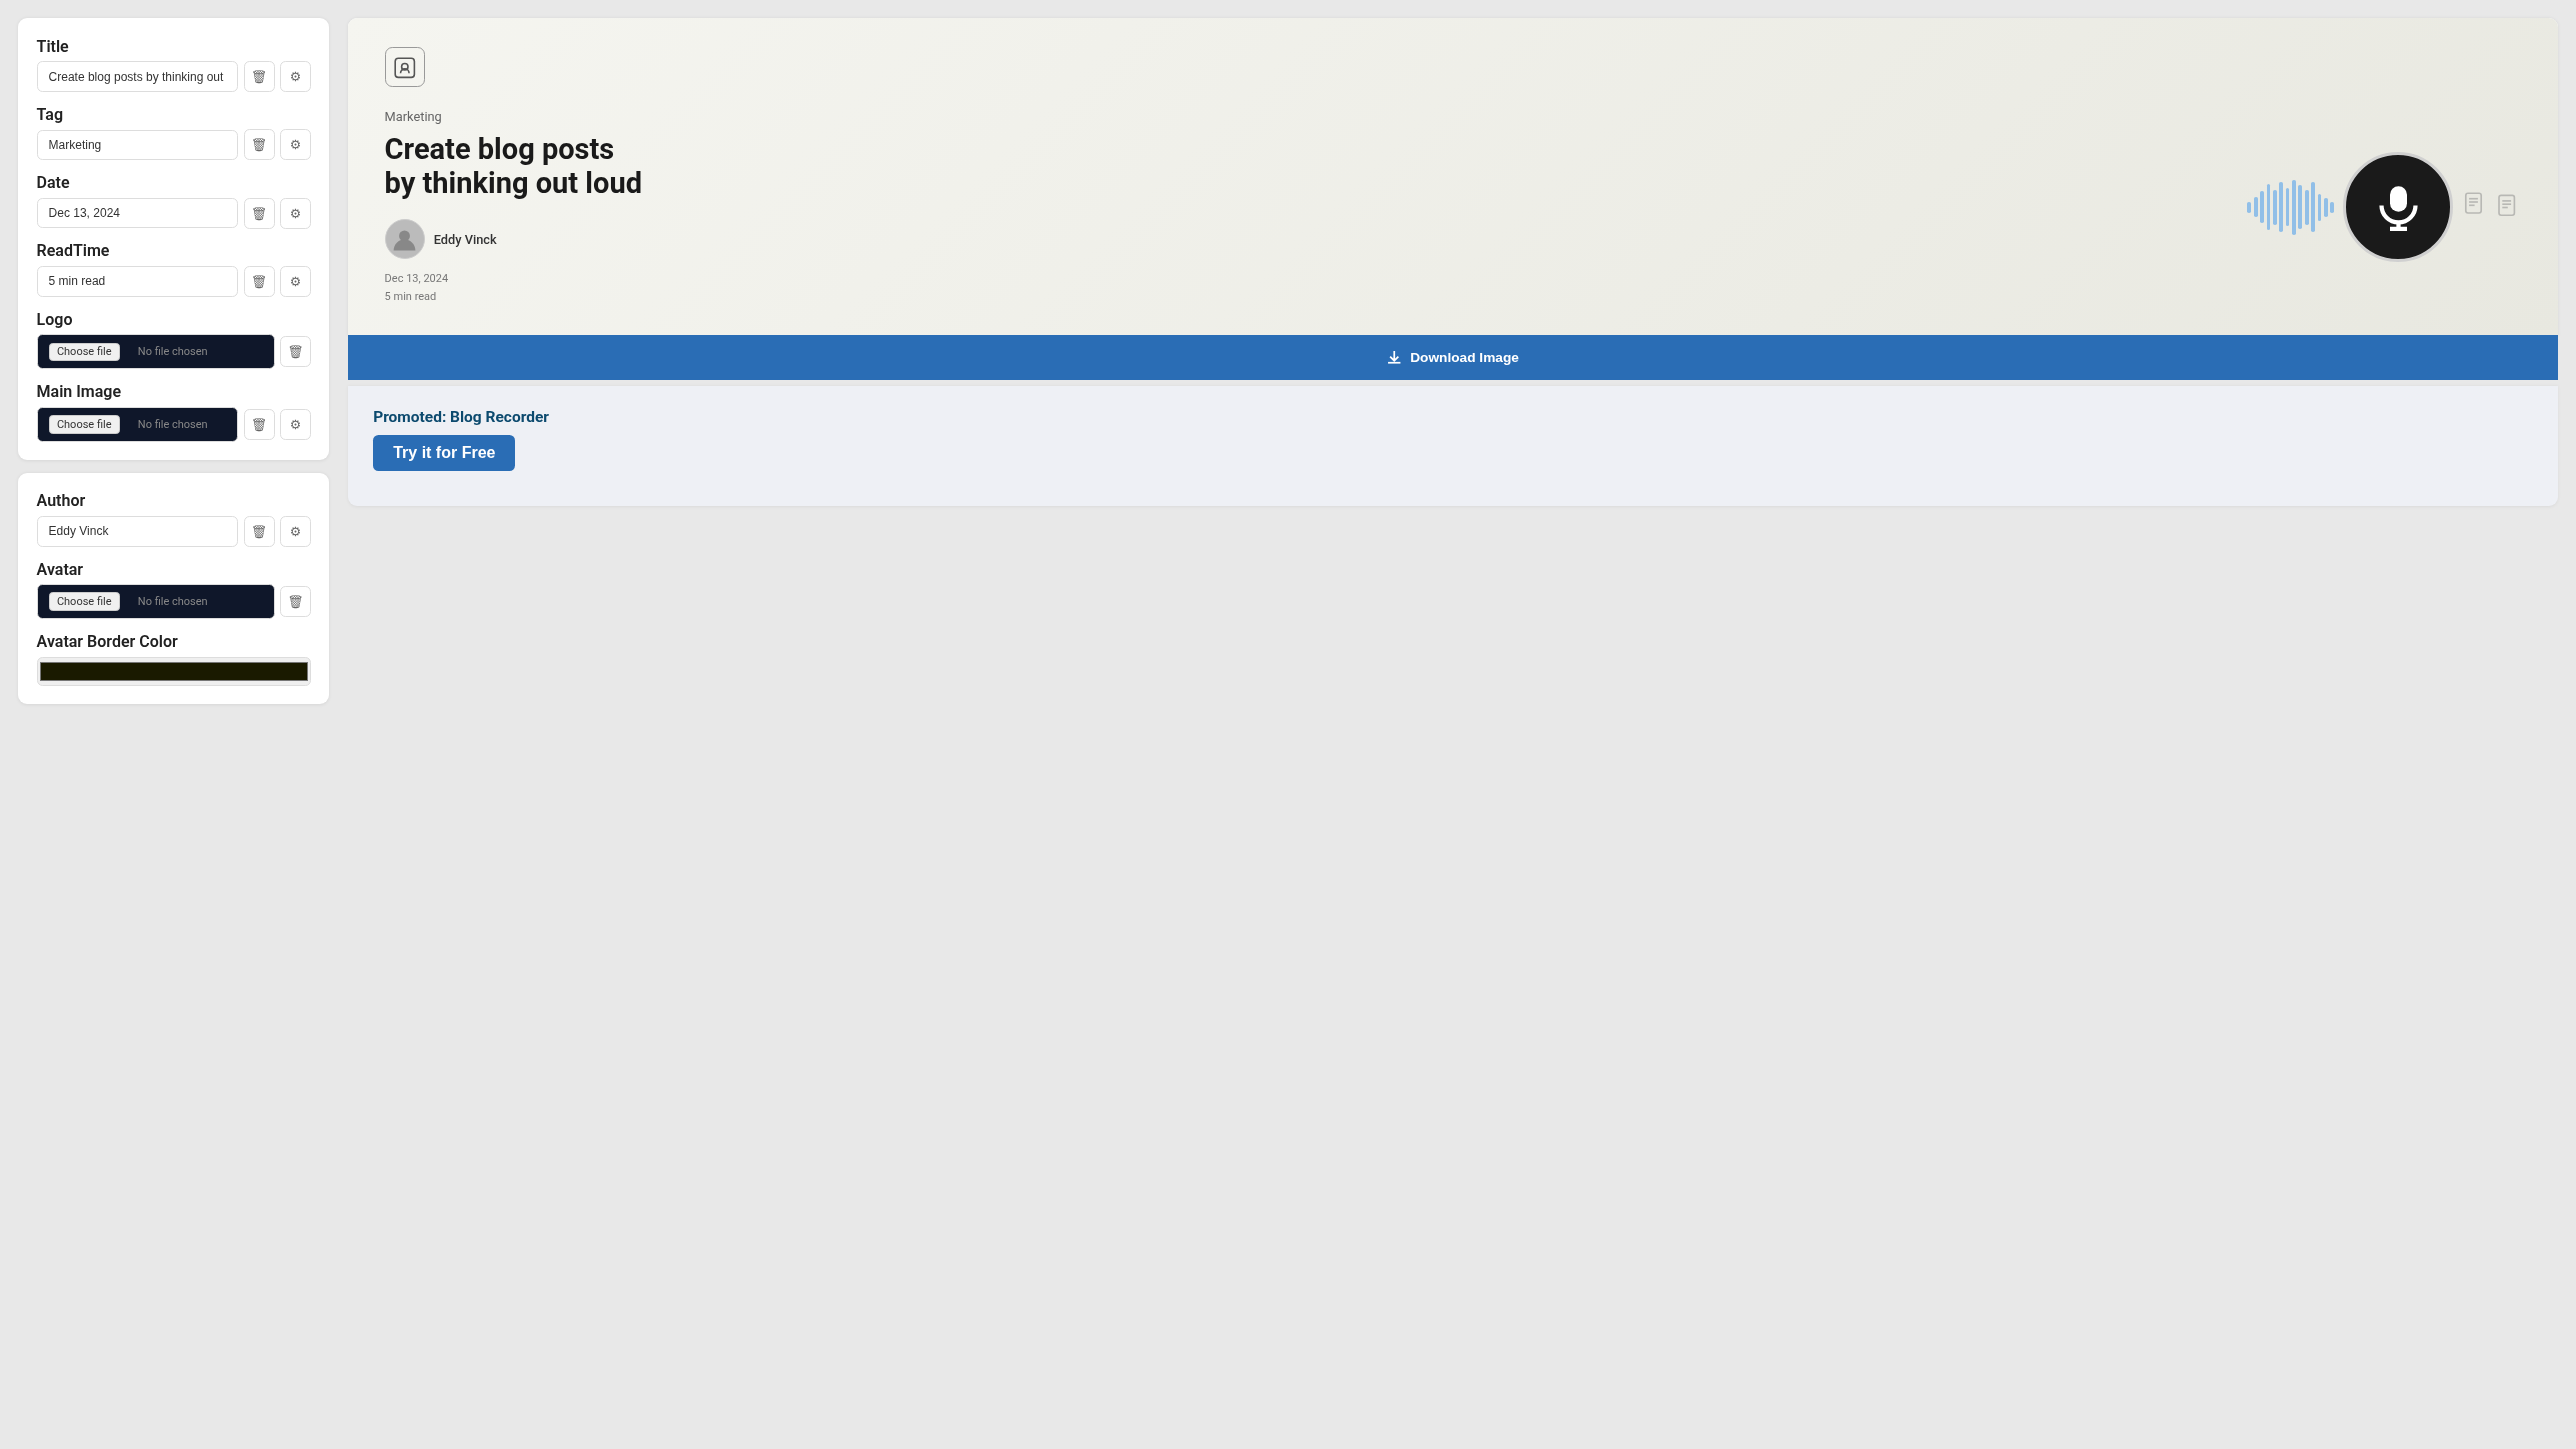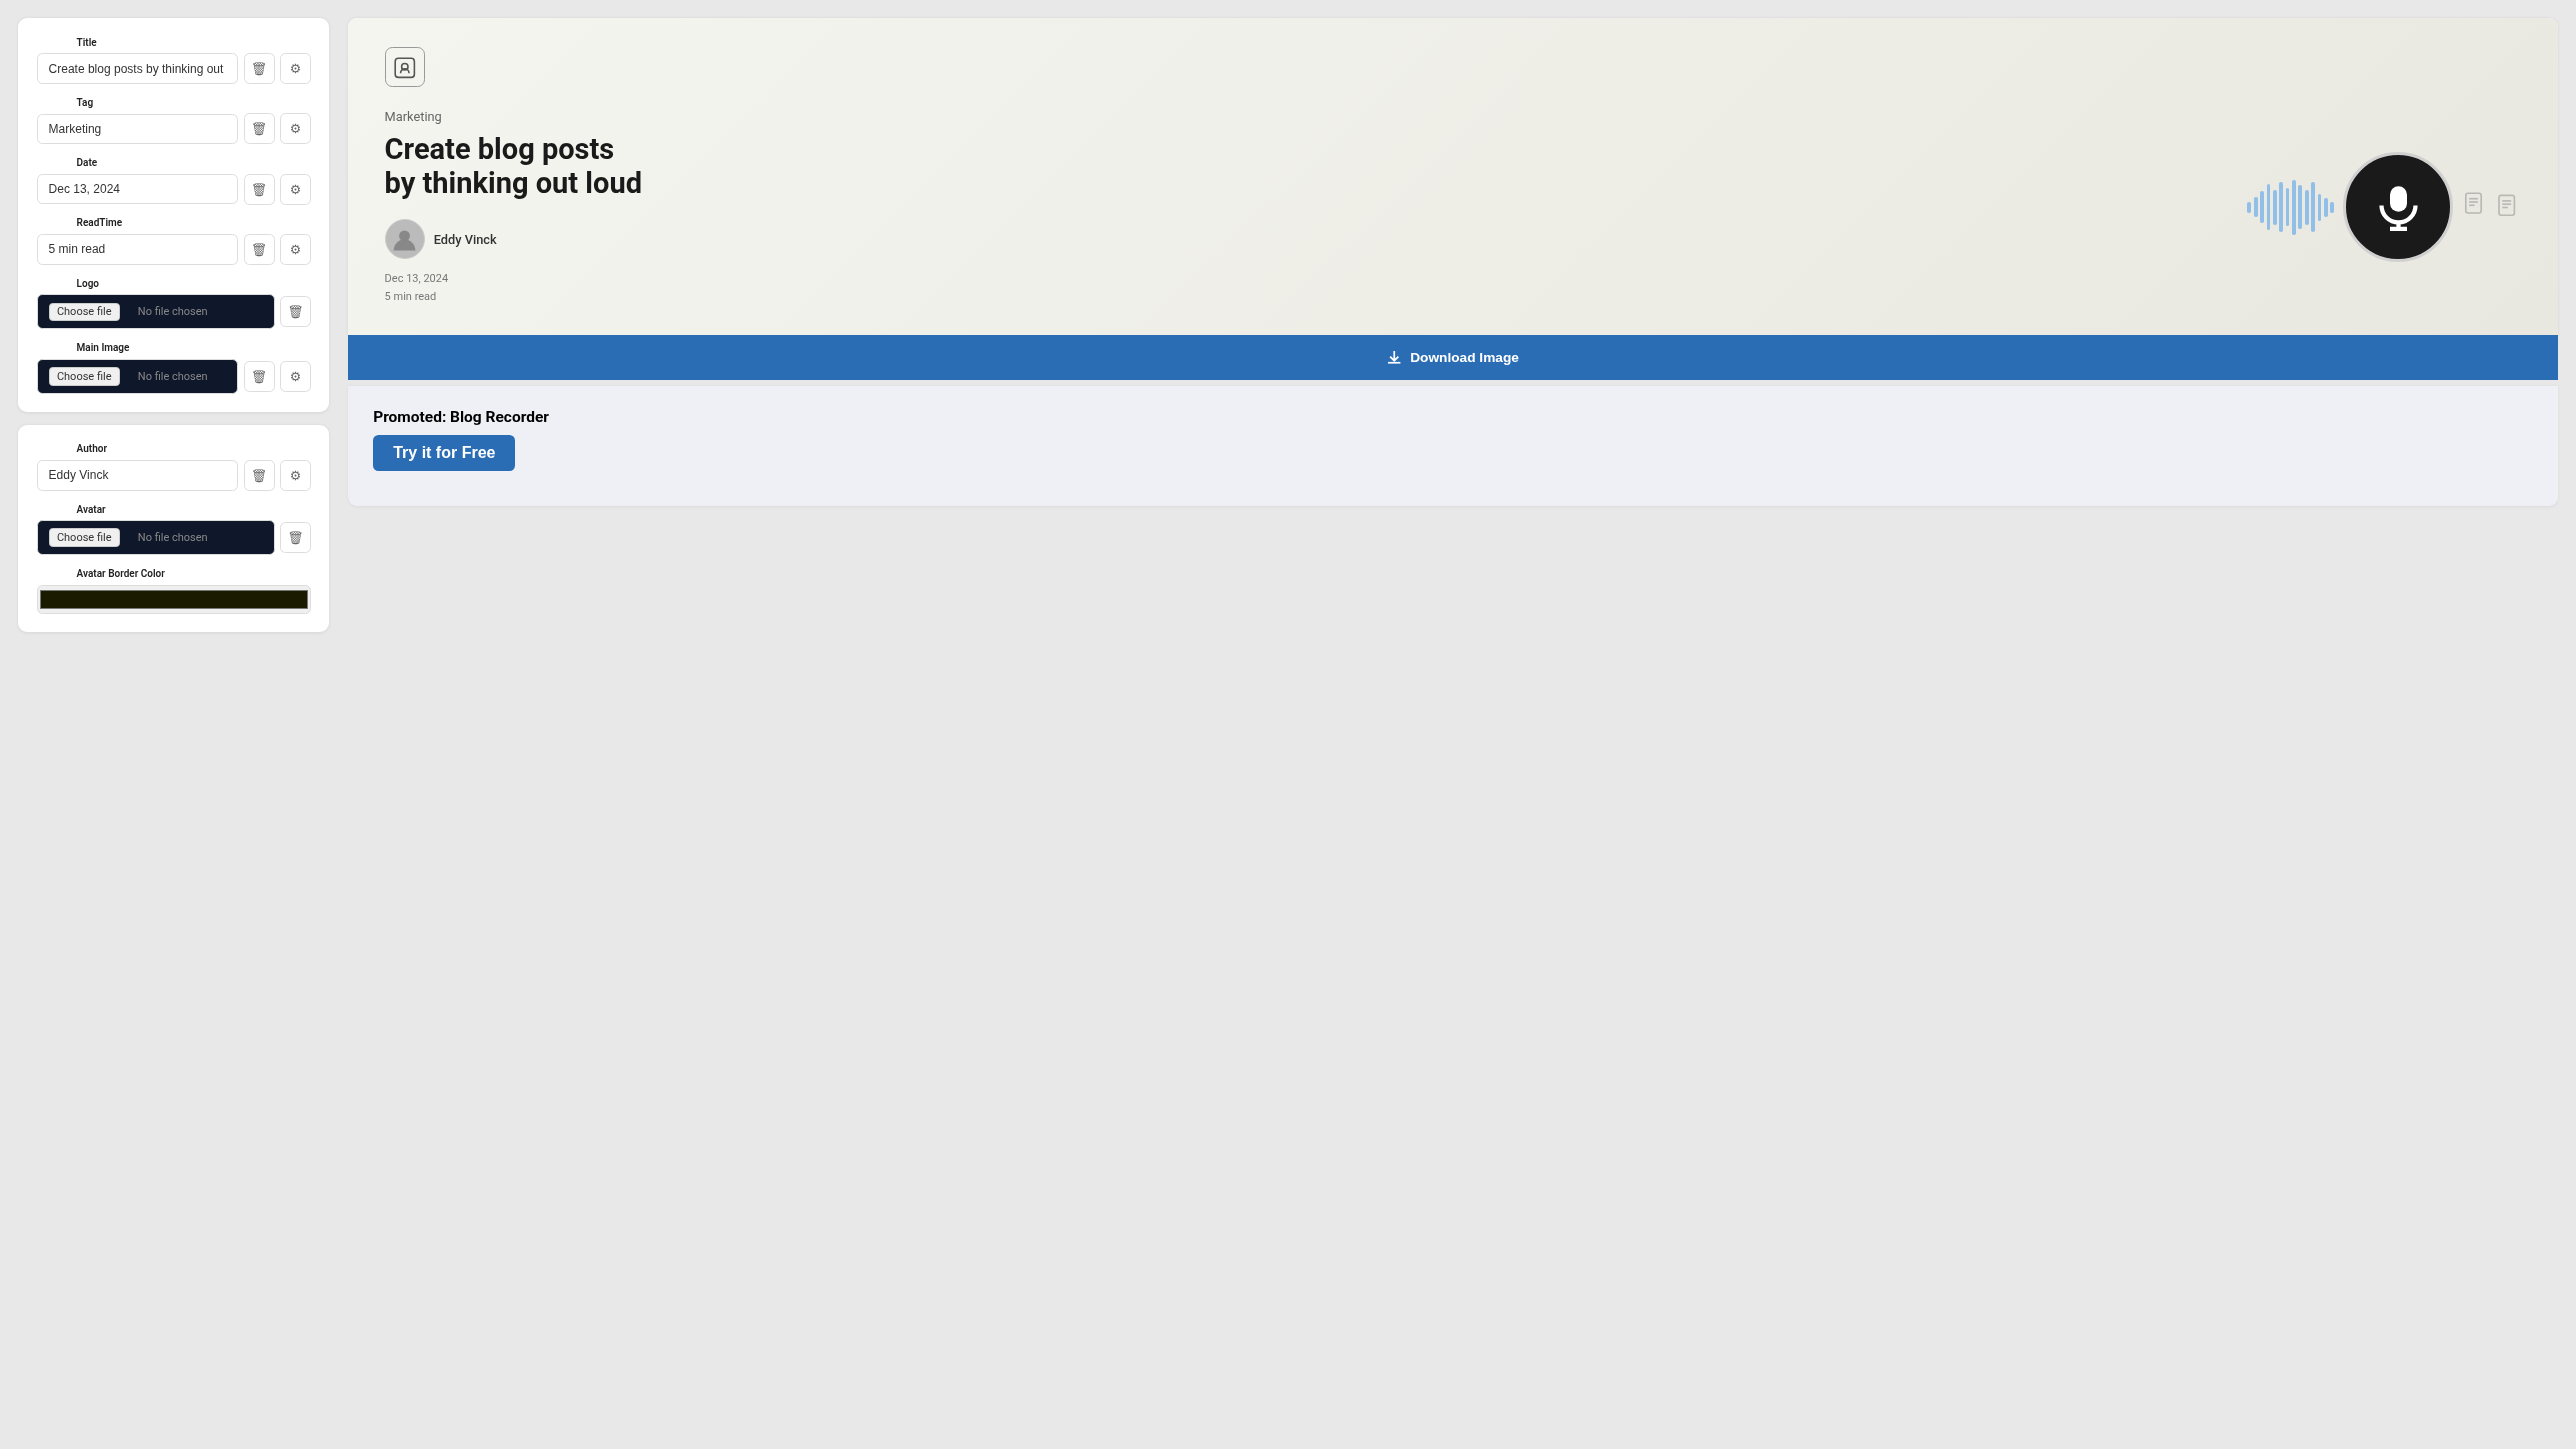"Title" .field-label { font-size: 10px -> 16px; margin-left: 40px -> none }
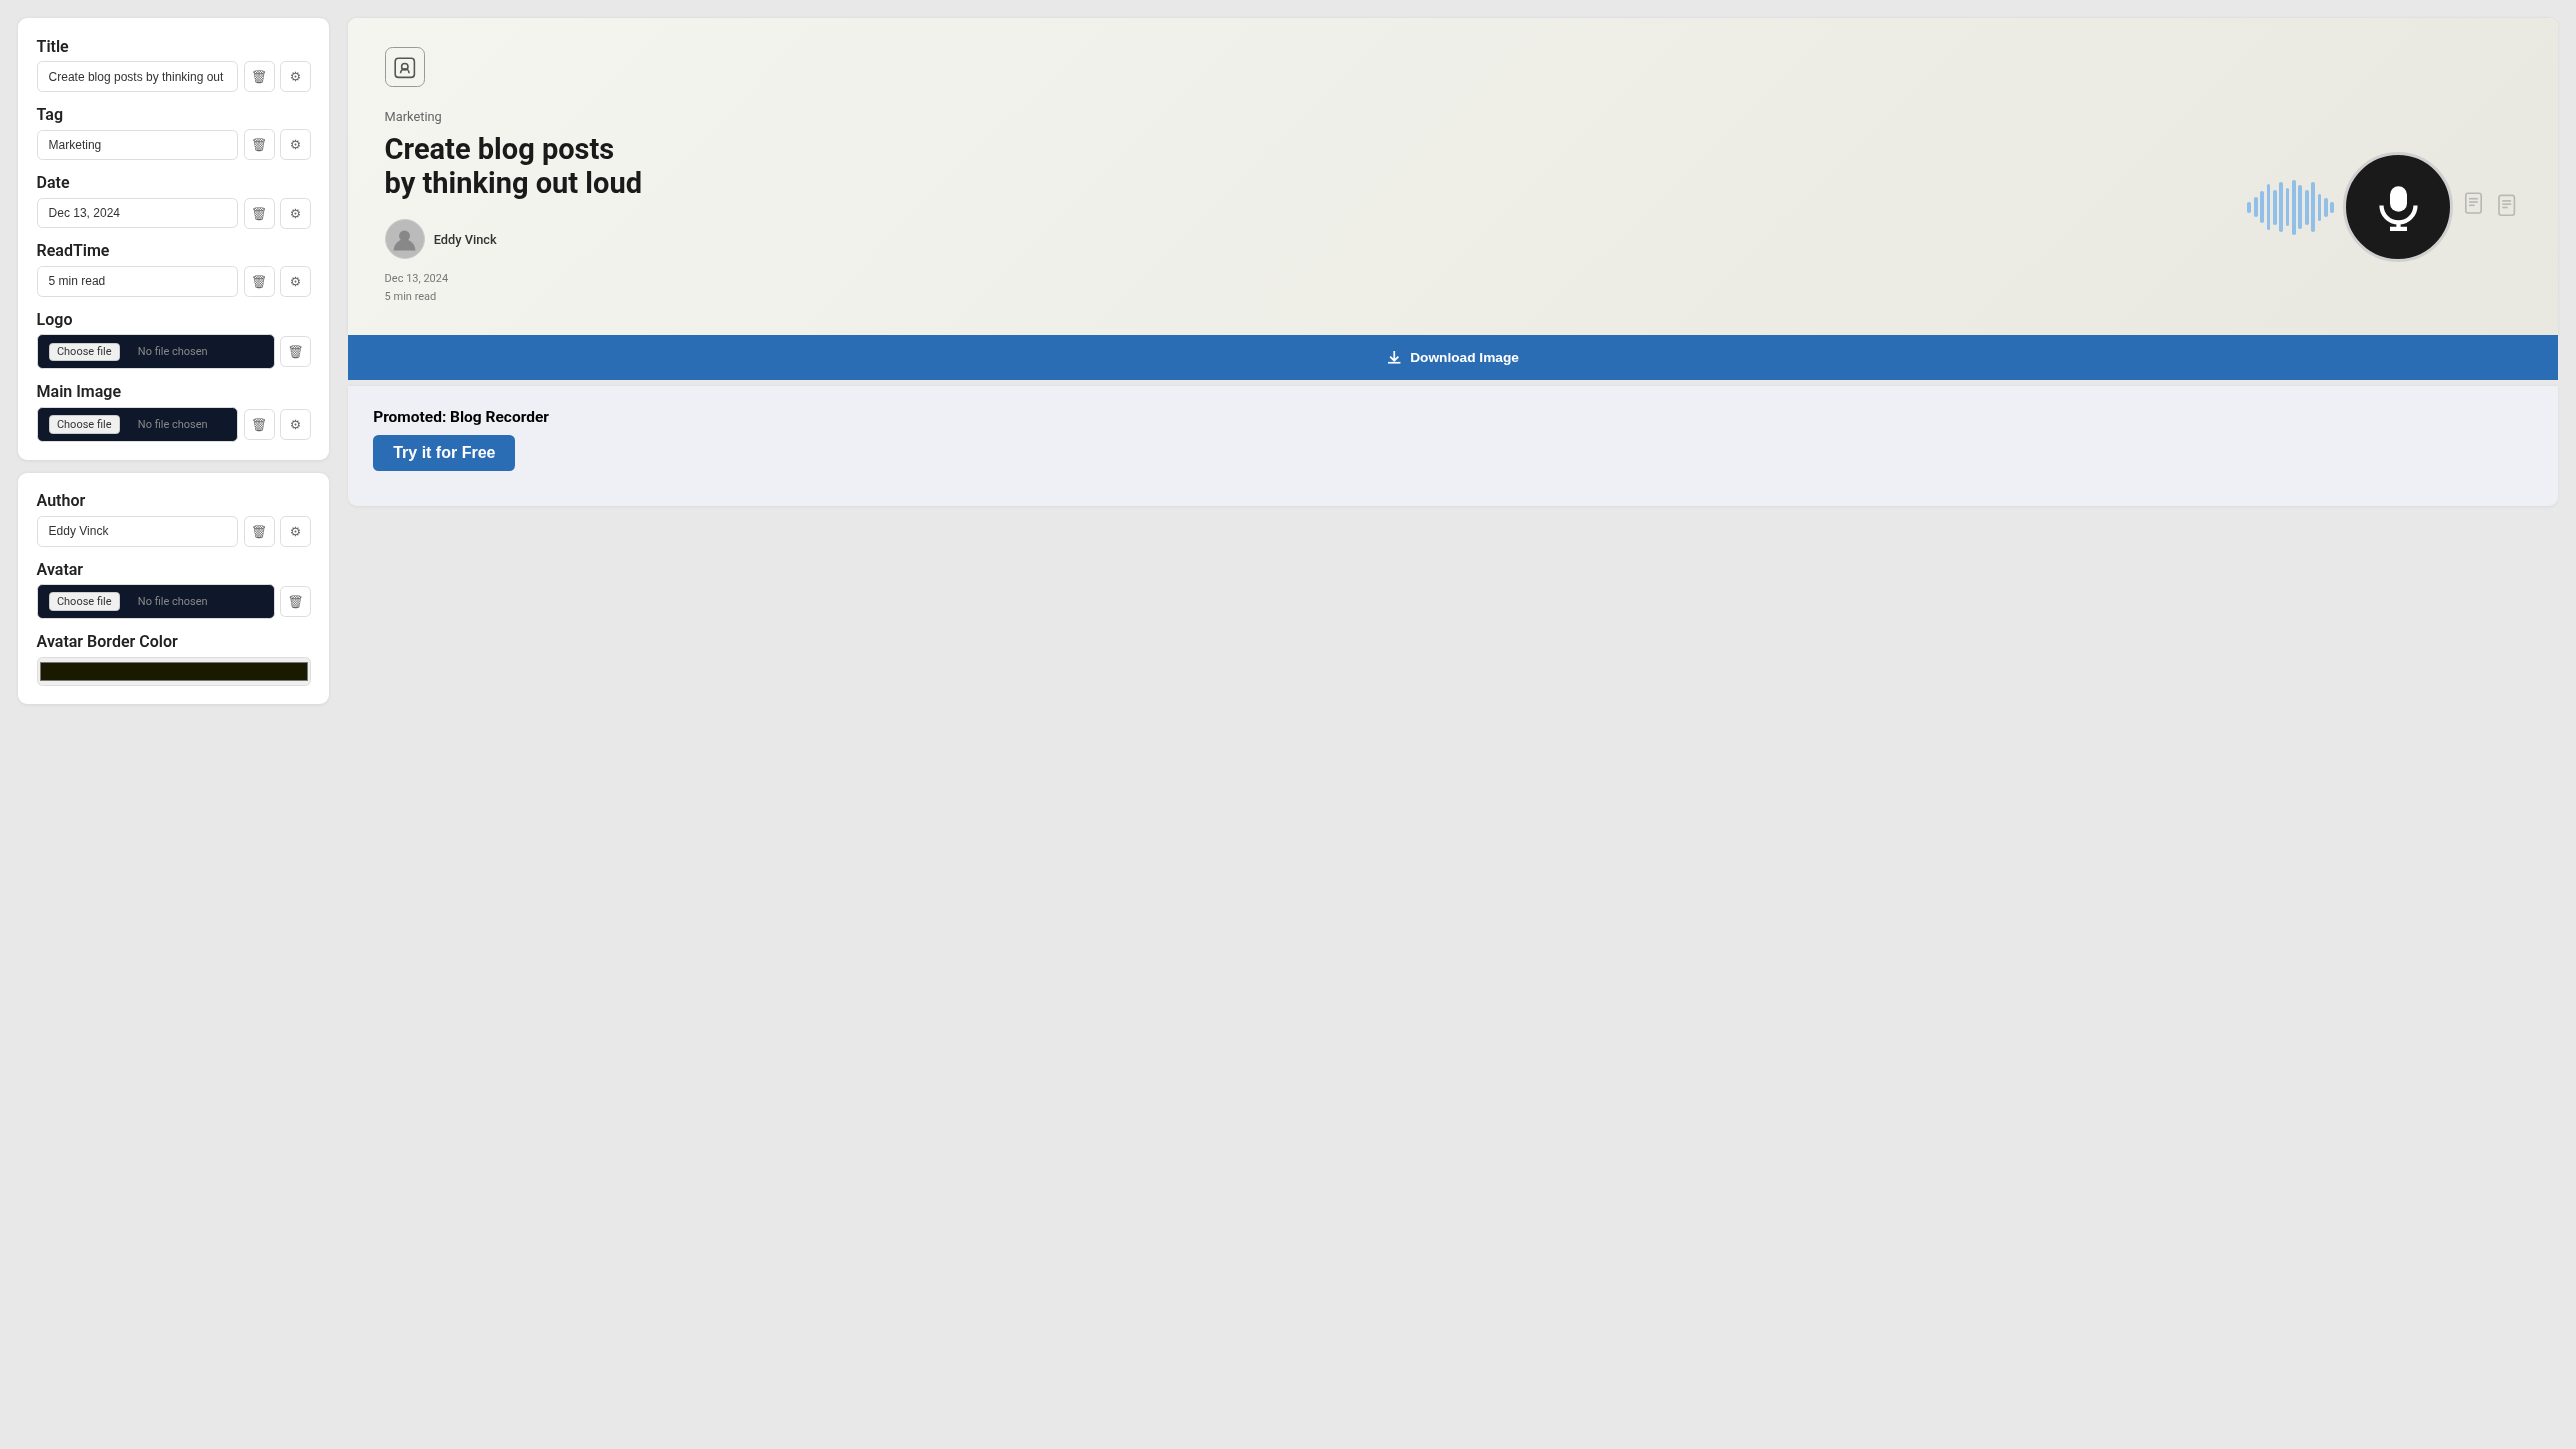"Promoted: Blog Recorder" .promoted-title { color: #000000 -> #0c4a6e }
